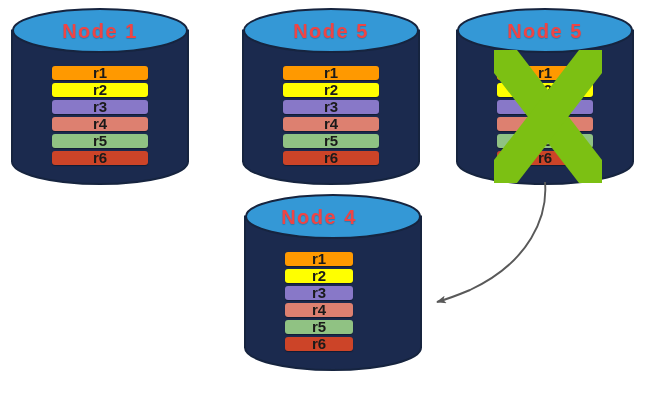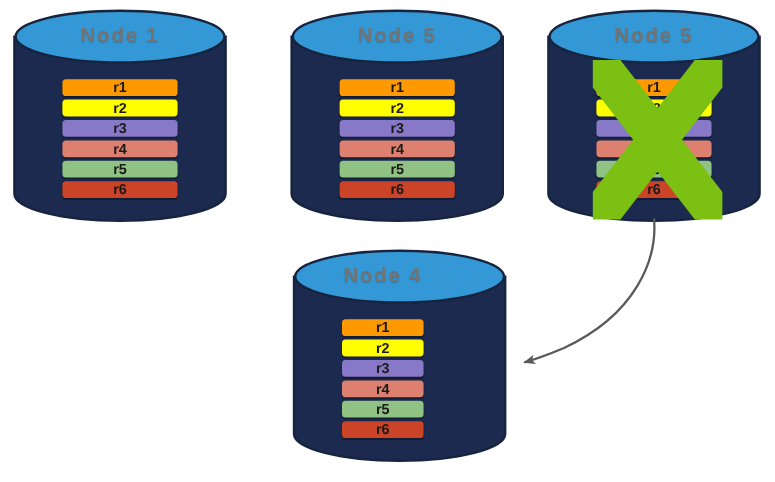"Node 1" .node-title { color: #737373 -> #ef4444; font-size: 17px -> 20px }
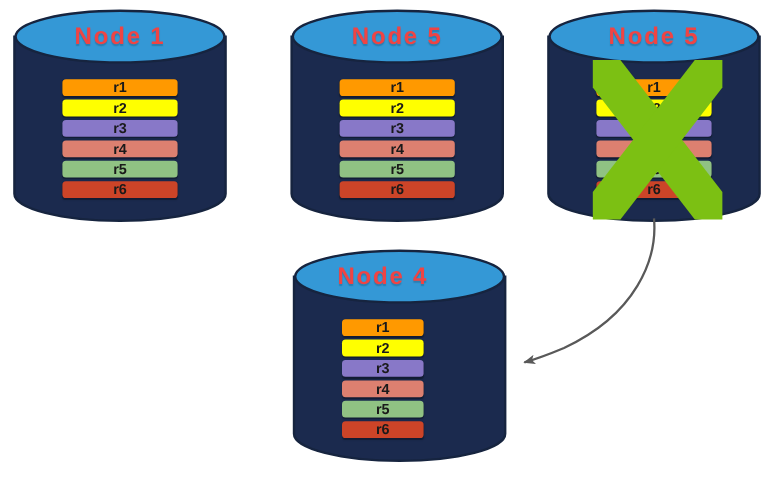"r1" .row-label { font-size: 12px -> 15px }
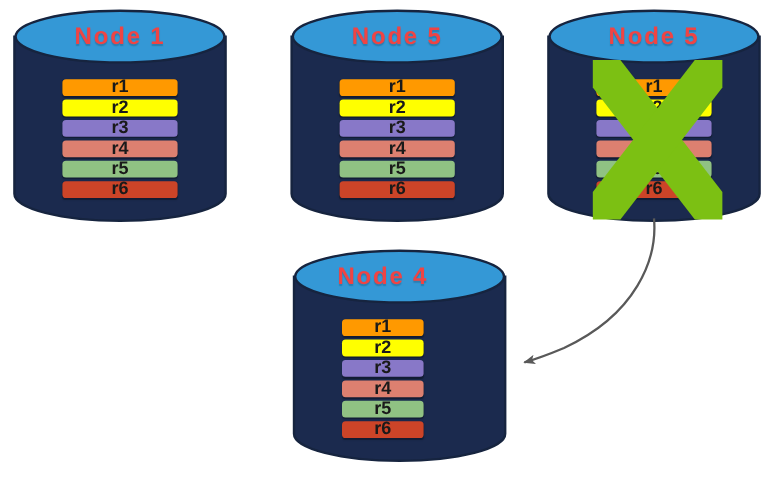"Node 4" div.node { top: 208px -> 194px }
